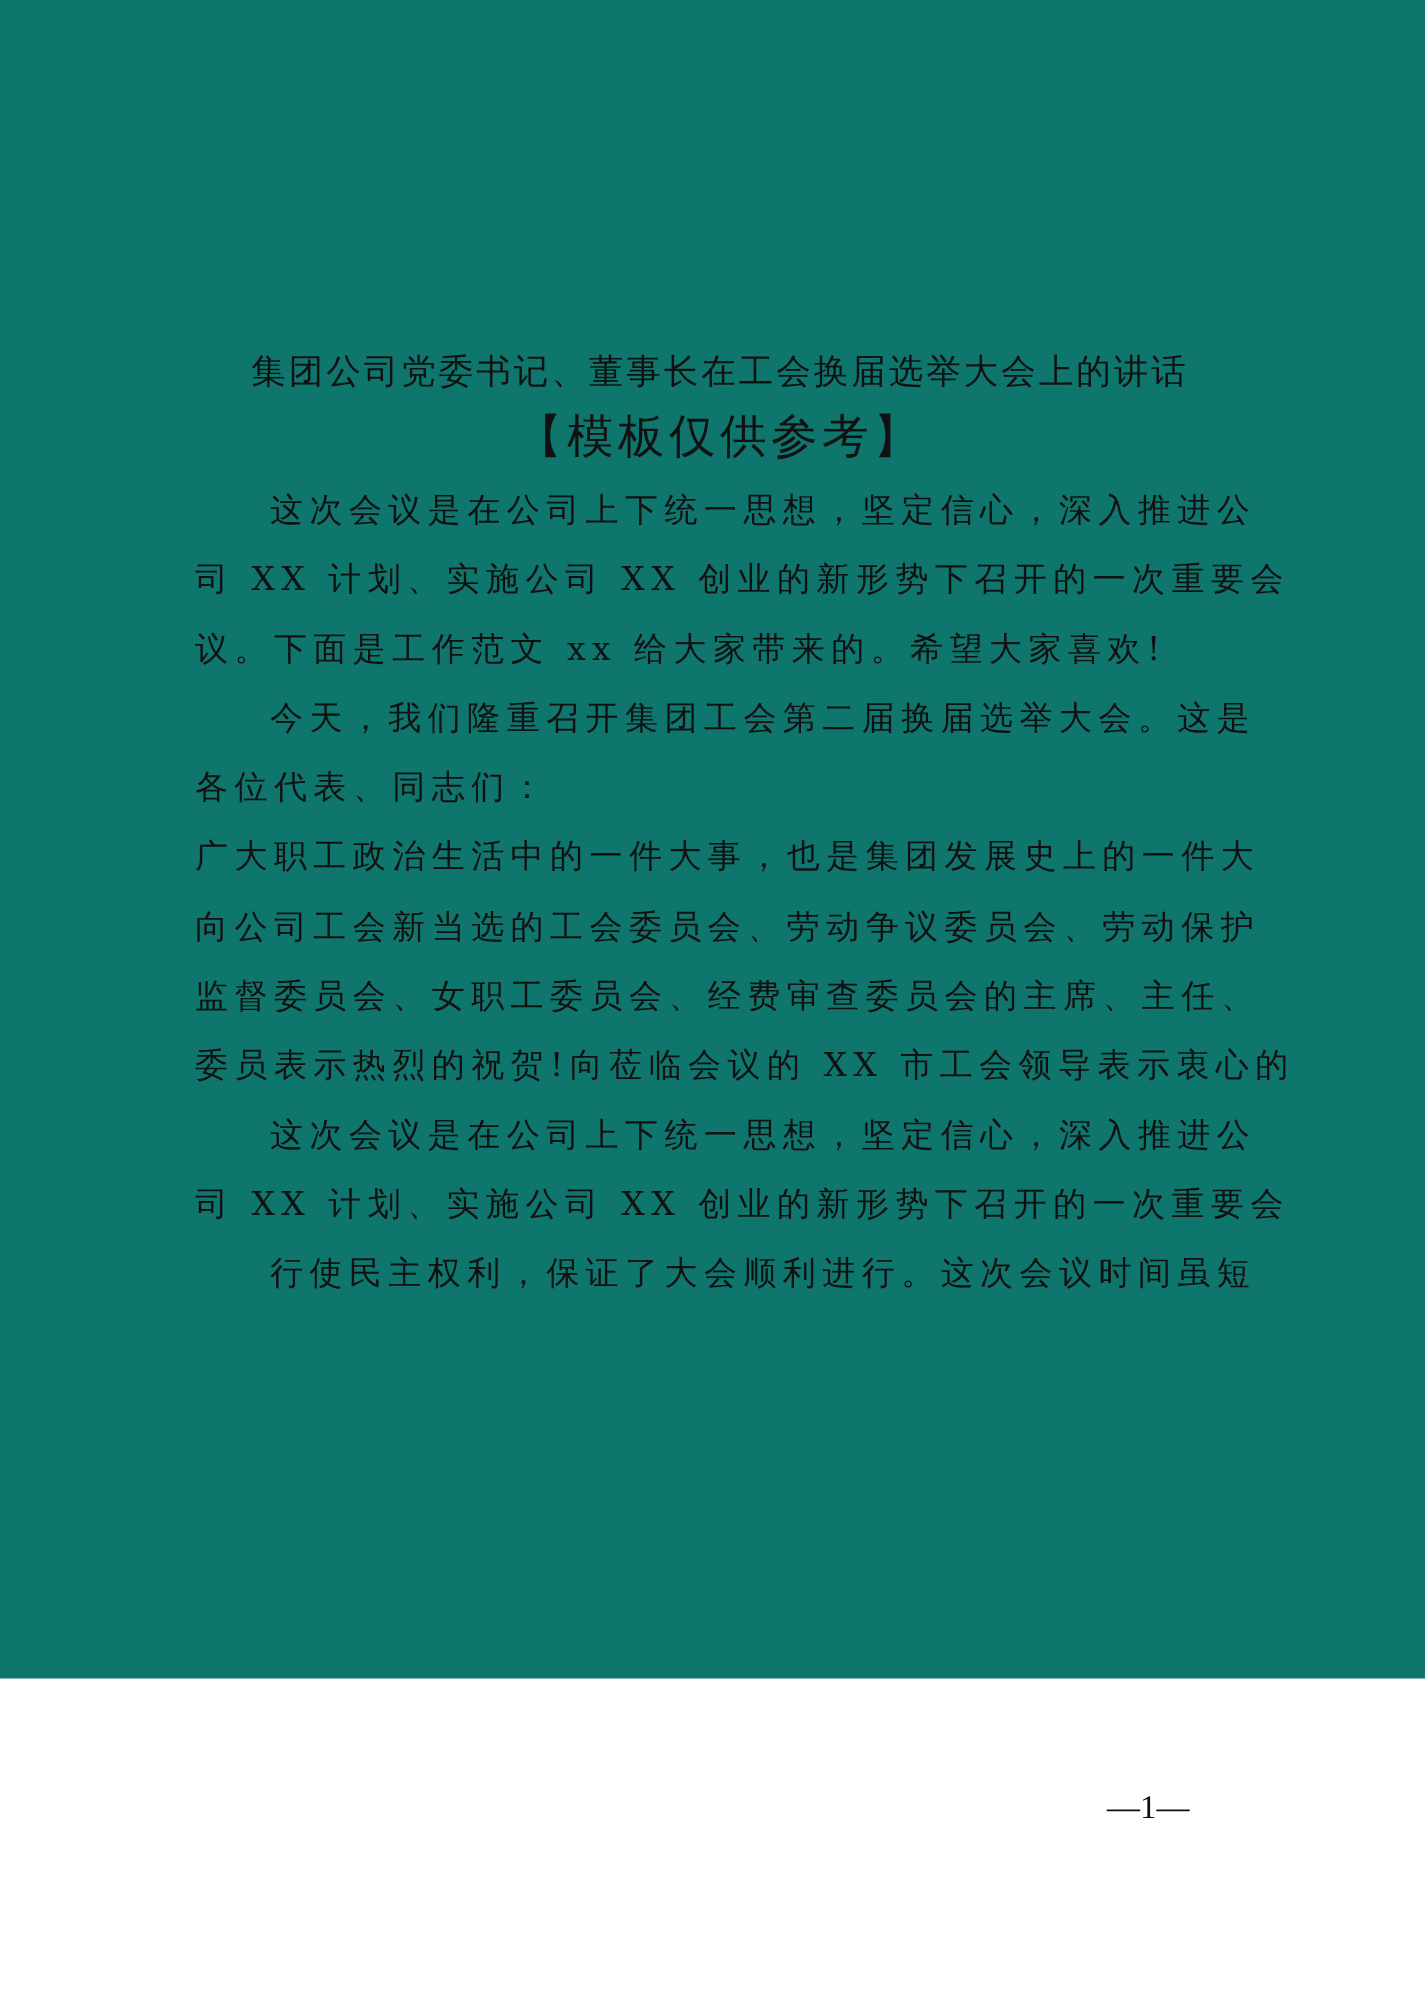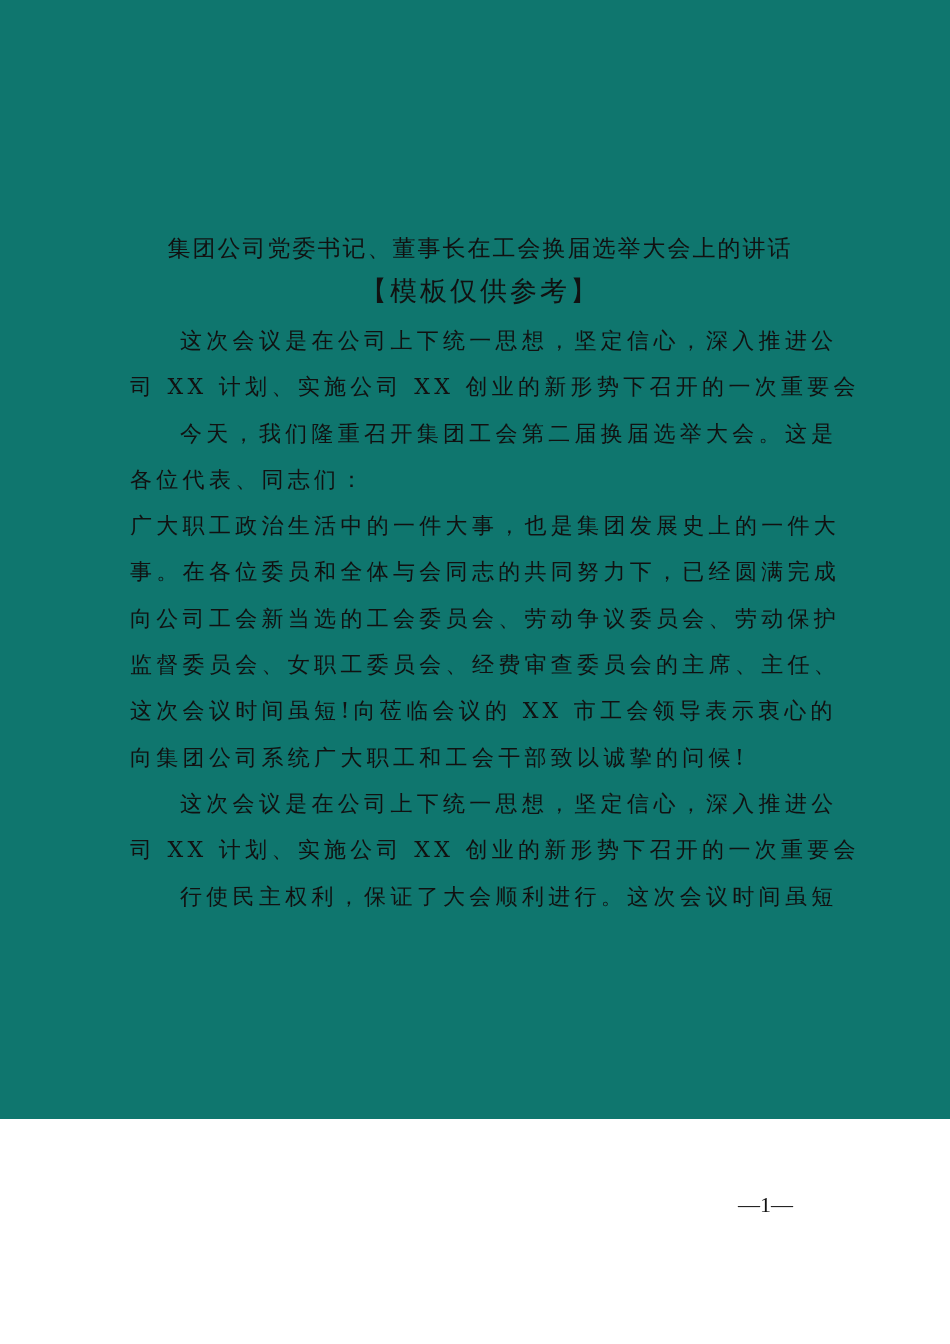"【模板仅供参考】" .subtitle { font-size: 27px -> 31px }
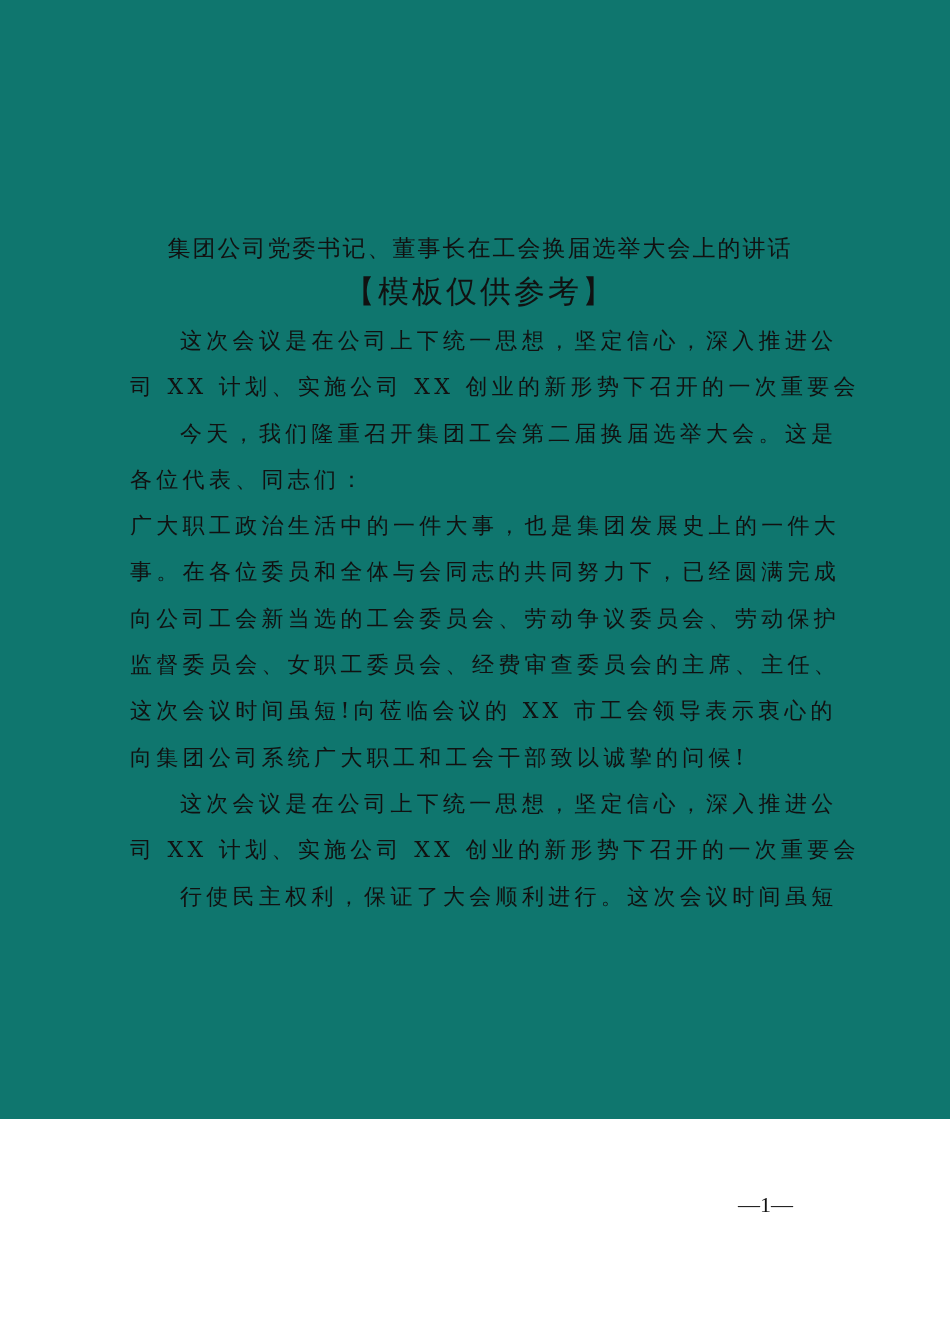"议。下面是工作范文 xx 给大家带来的。希望大家喜欢!" div.line { html: none -> <div>议。下面是工作范文 xx 给大家带来的。希望大家喜欢!</div> }
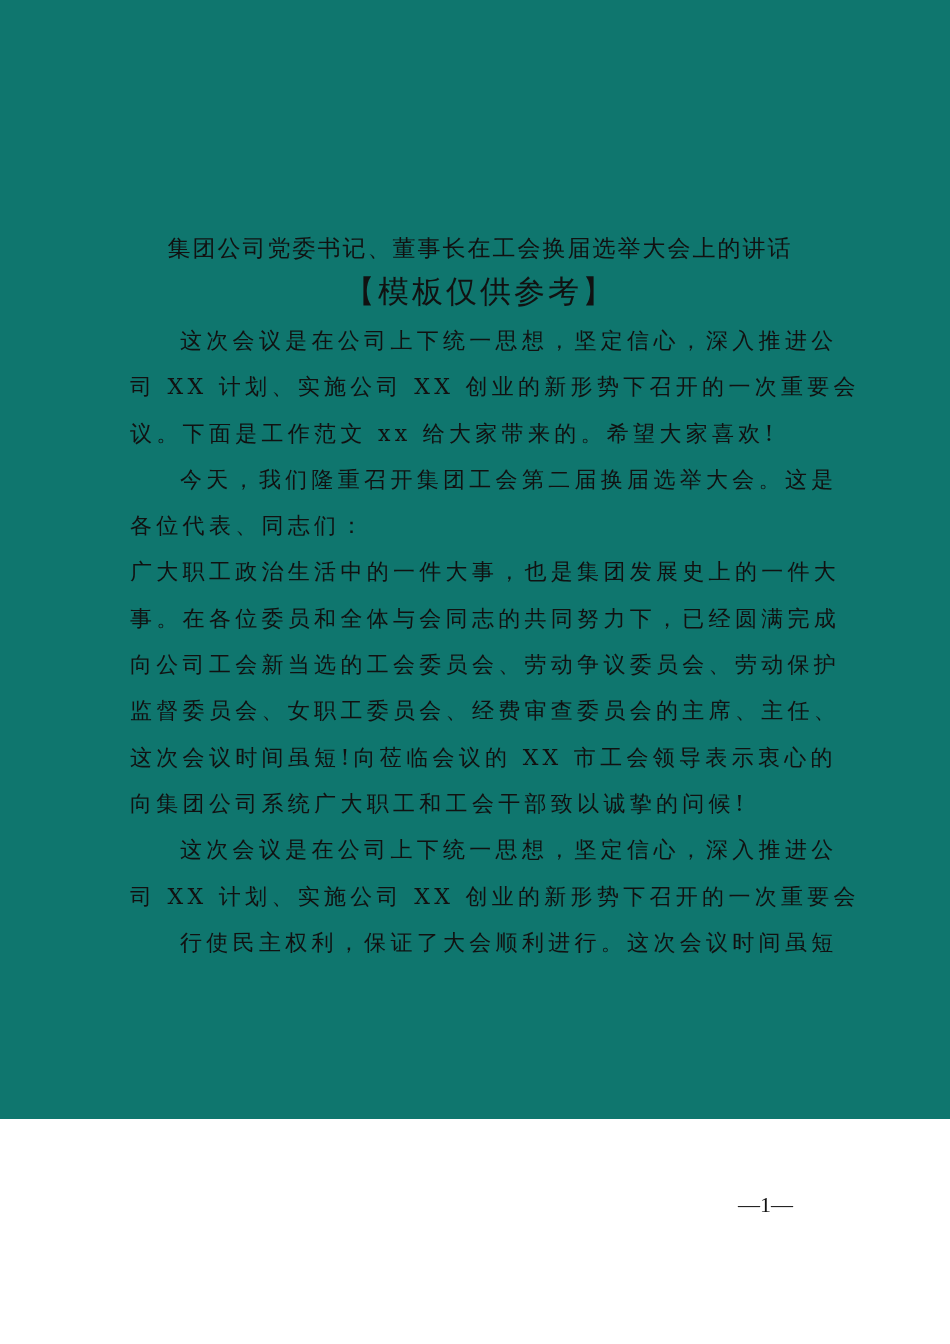"事。在各位委员和全体与会同志的共同努力下，已经圆满完成" div.line { html: <div>事。在各位委员和全体与会同志的共同努力下，已经圆满完成</div> -> none }
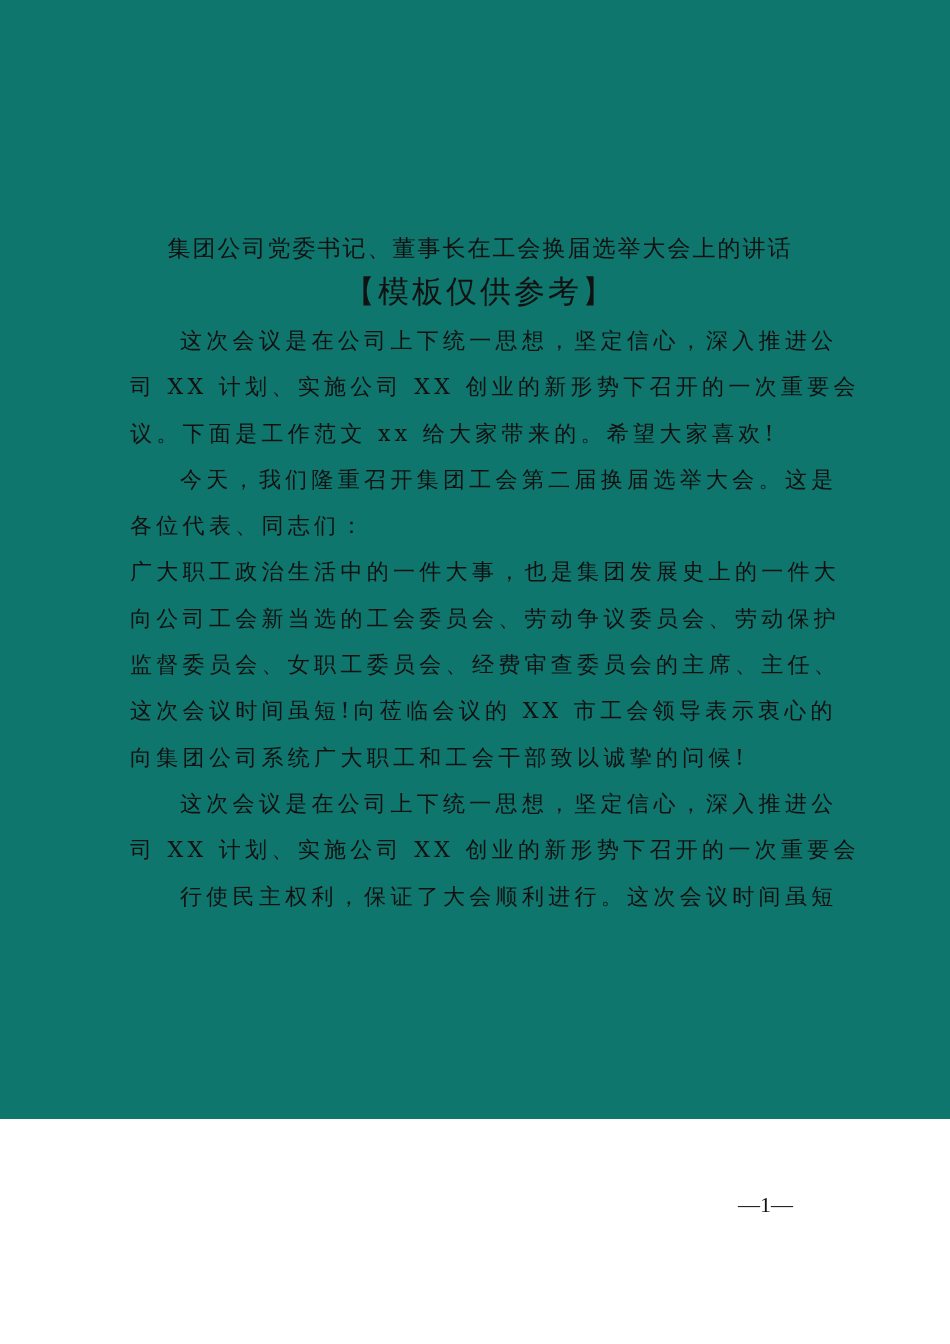"这次会议时间虽短!向莅临会议的 XX 市工会领导表示衷心的" div.line { text: 这次会议时间虽短 -> 委员表示热烈的祝贺 }
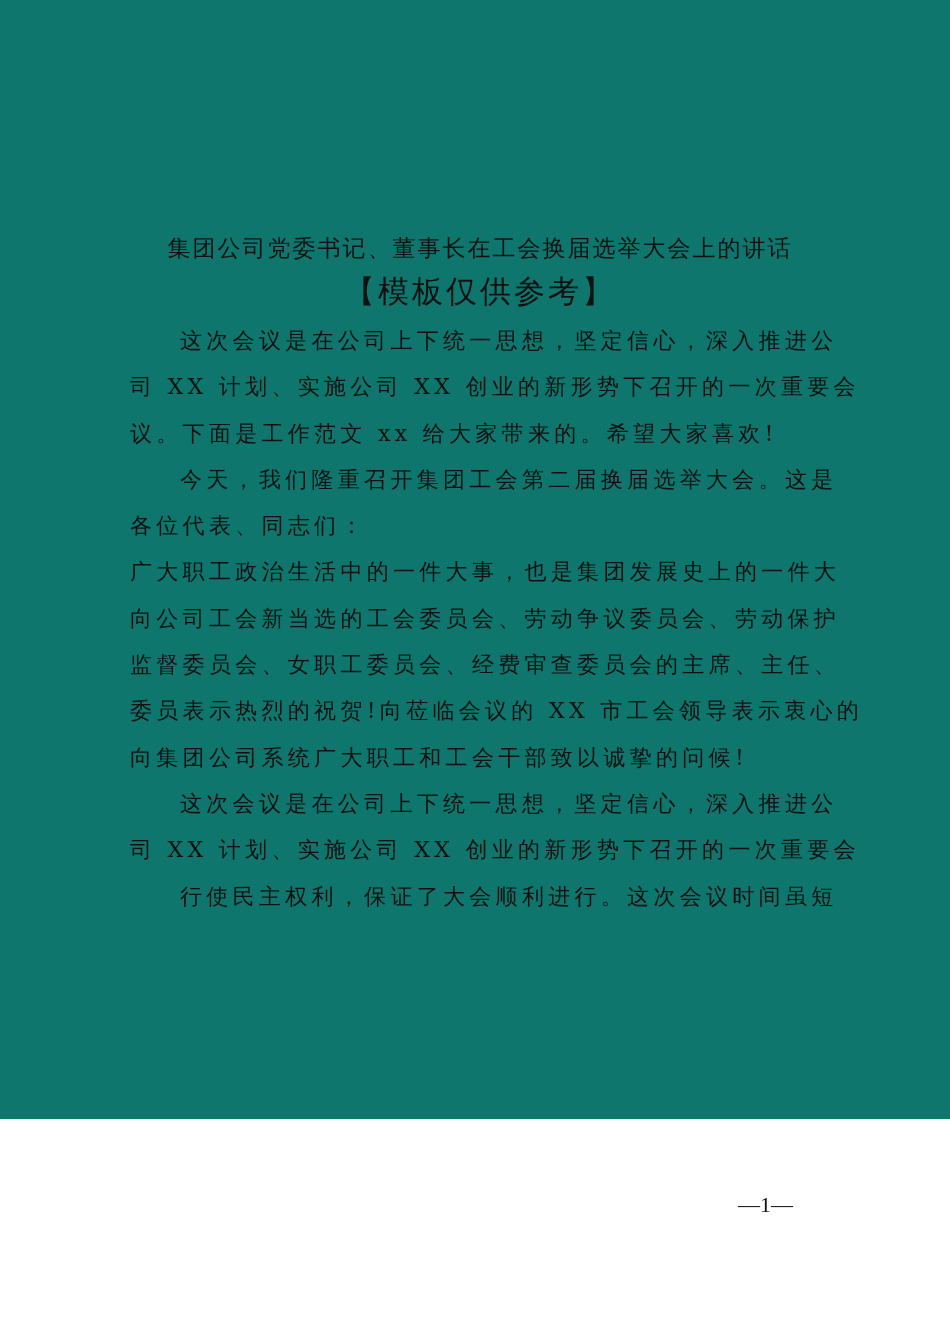"向集团公司系统广大职工和工会干部致以诚挚的问候!" div.line { html: <div>向集团公司系统广大职工和工会干部致以诚挚的问候!</div> -> none }
